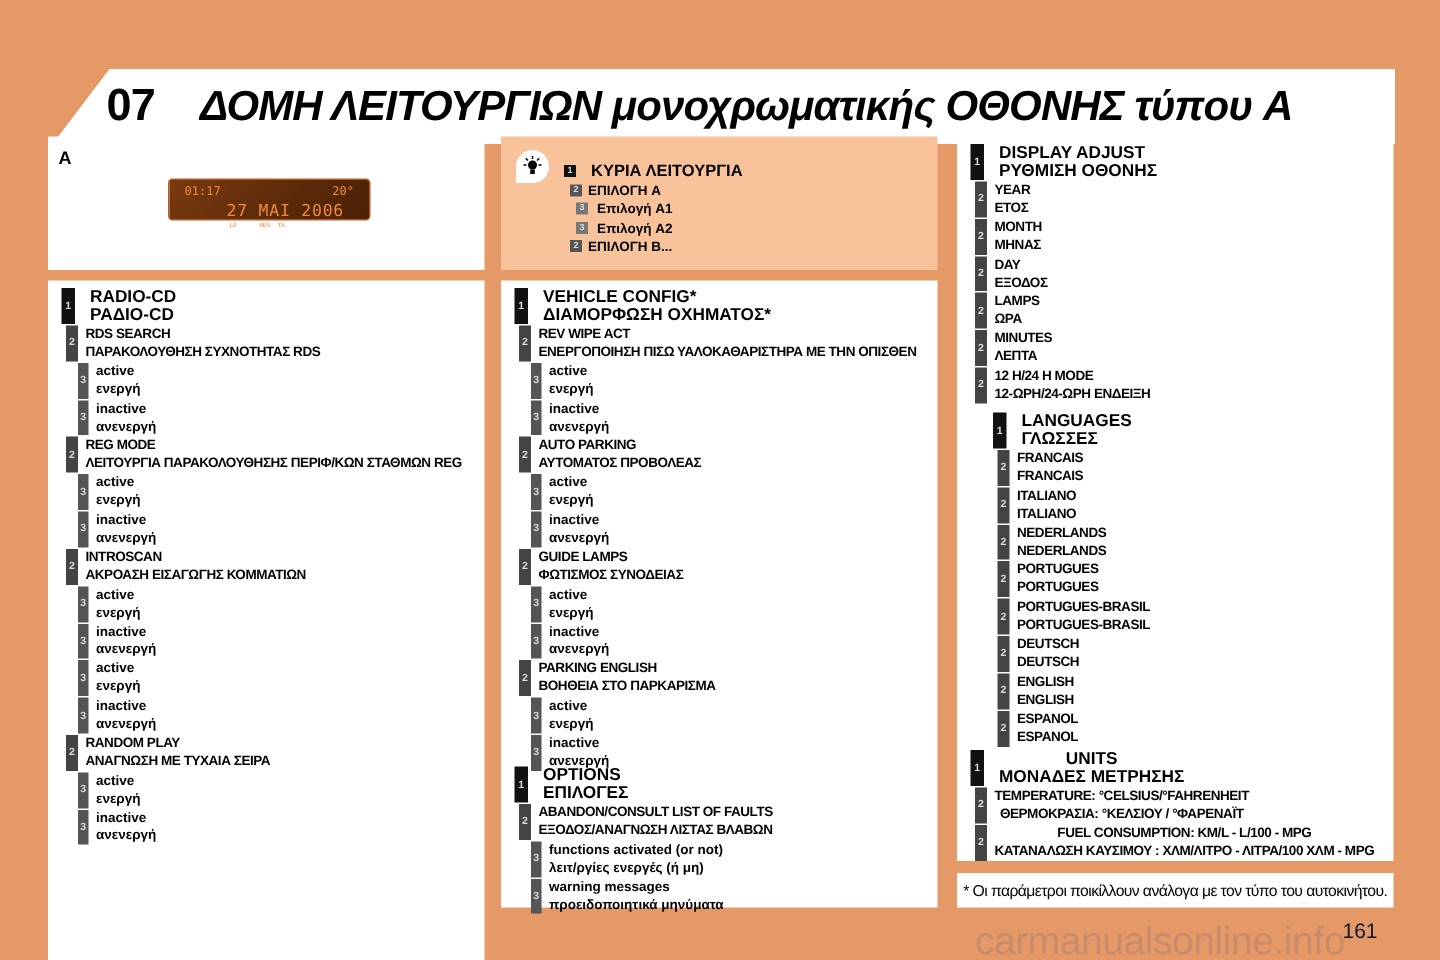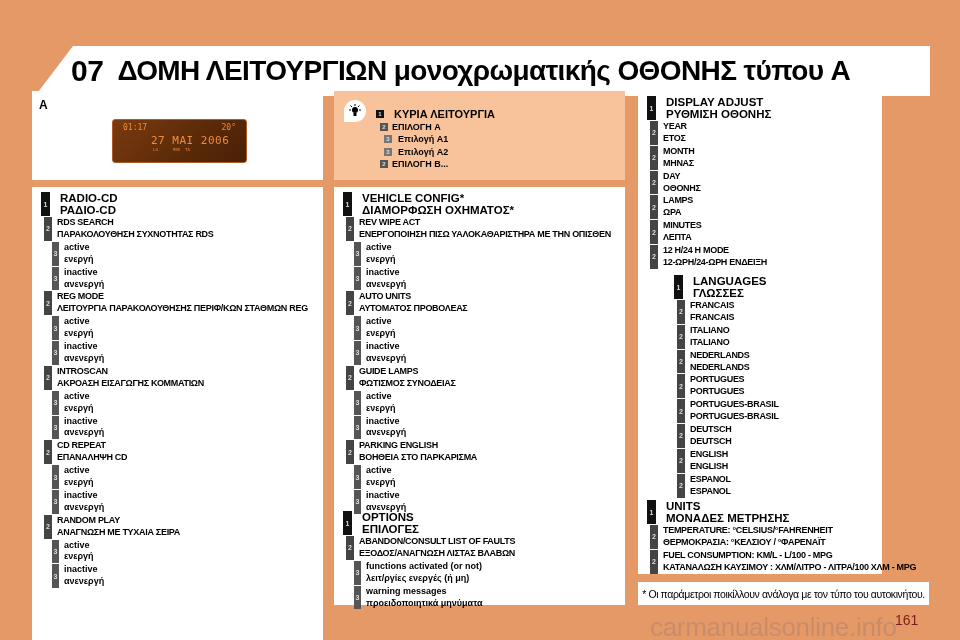"ΔΟΜΗ ΛΕΙΤΟΥΡΓΙΩΝ μονοχρωματικής ΟΘΟΝΗΣ" .title-bar .txt { font-style: none -> italic; margin-left: 14px -> 30px }
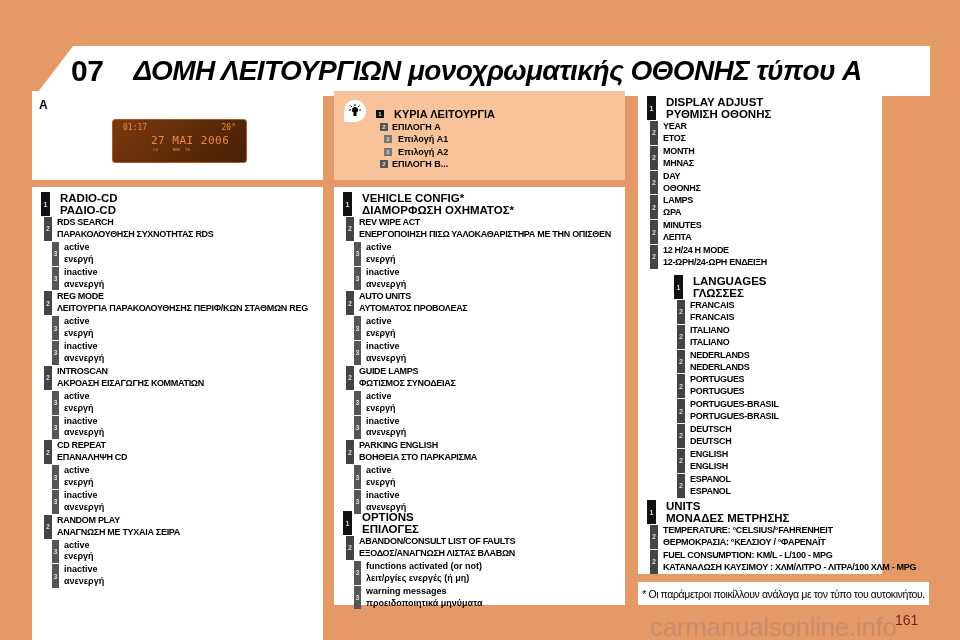"DISPLAY ADJUST" #panel-right { width: 244px -> 291px }
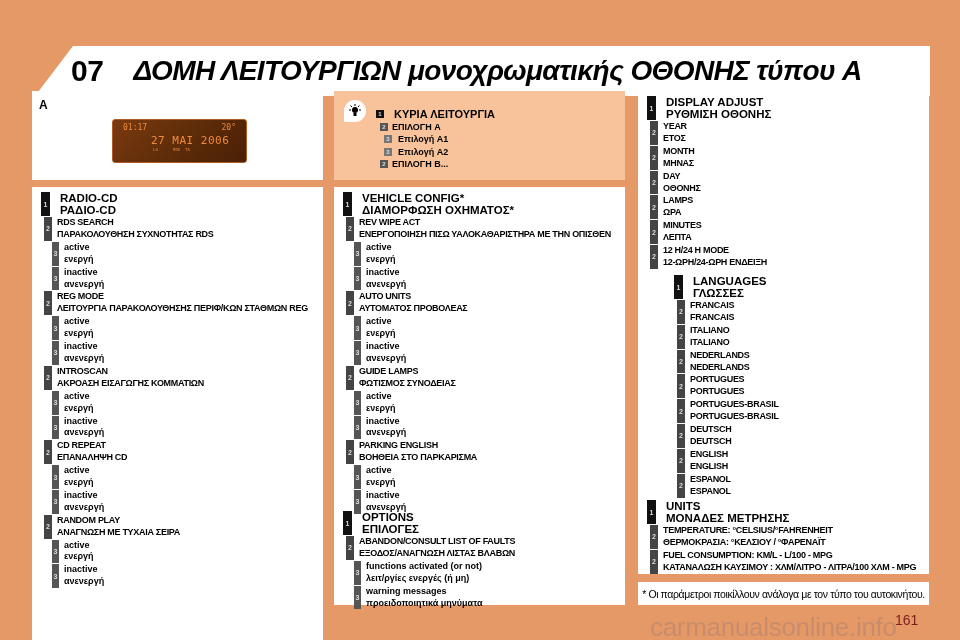"01:17" .lcd { height: 44px -> 28px }
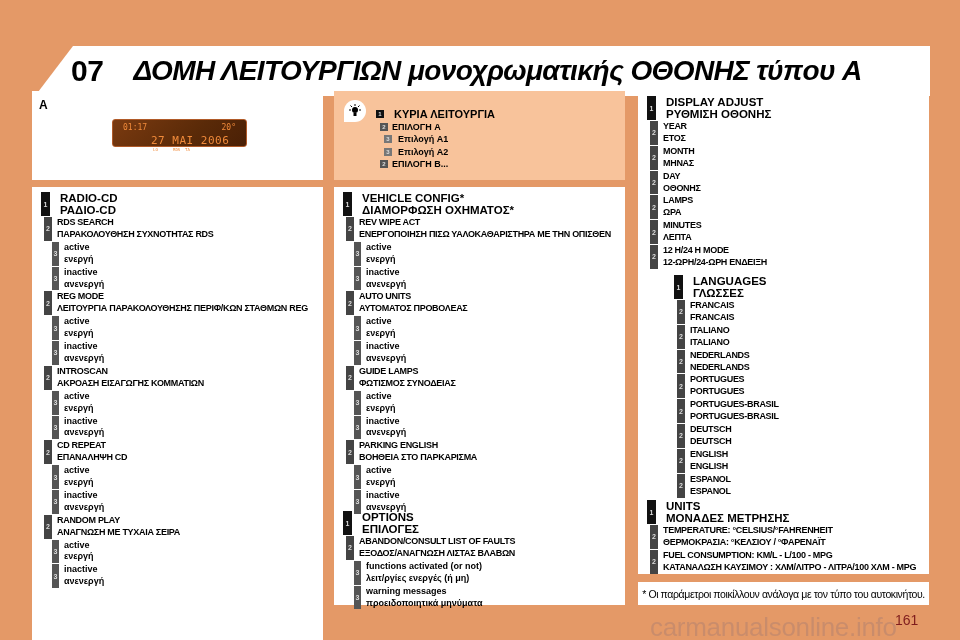"ΟΘΟΝΗΣ" span { text: ΟΘΟΝΗΣ -> ΕΞΟΔΟΣ }
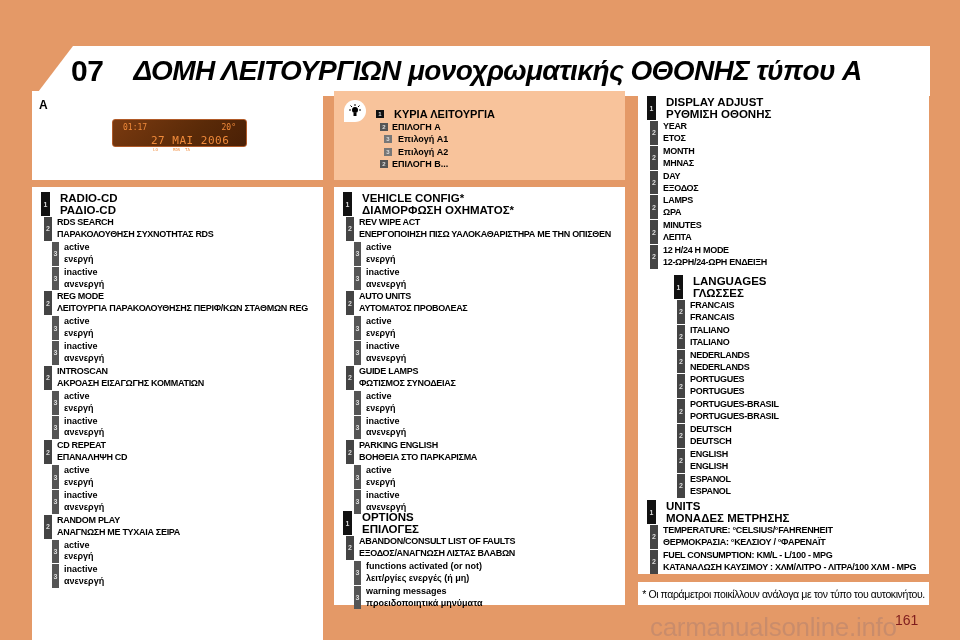"LANGUAGES" div.tree { left: 16px -> 4px }
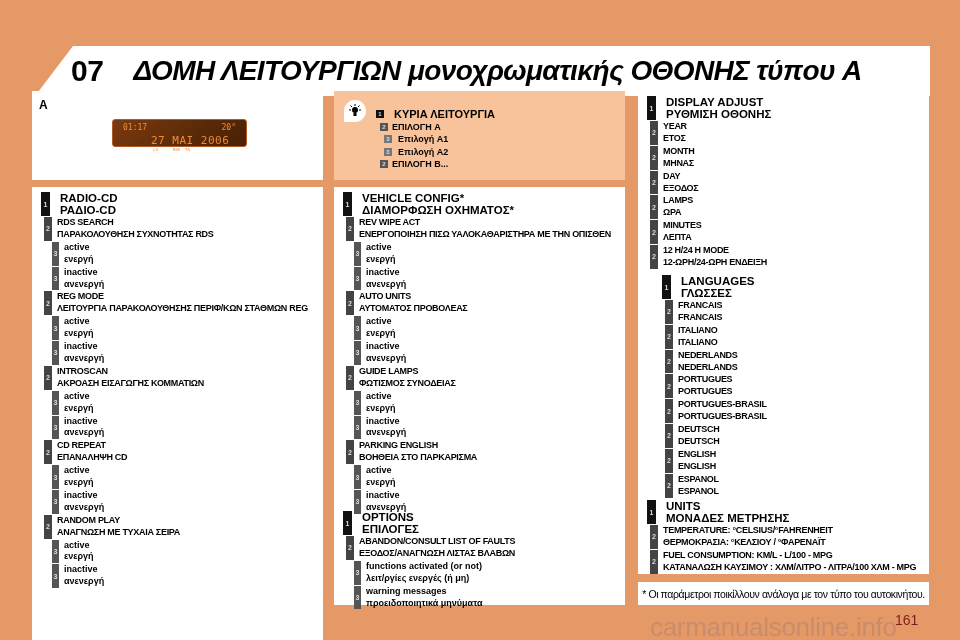"AUTO UNITS" span { text: UNITS -> PARKING }
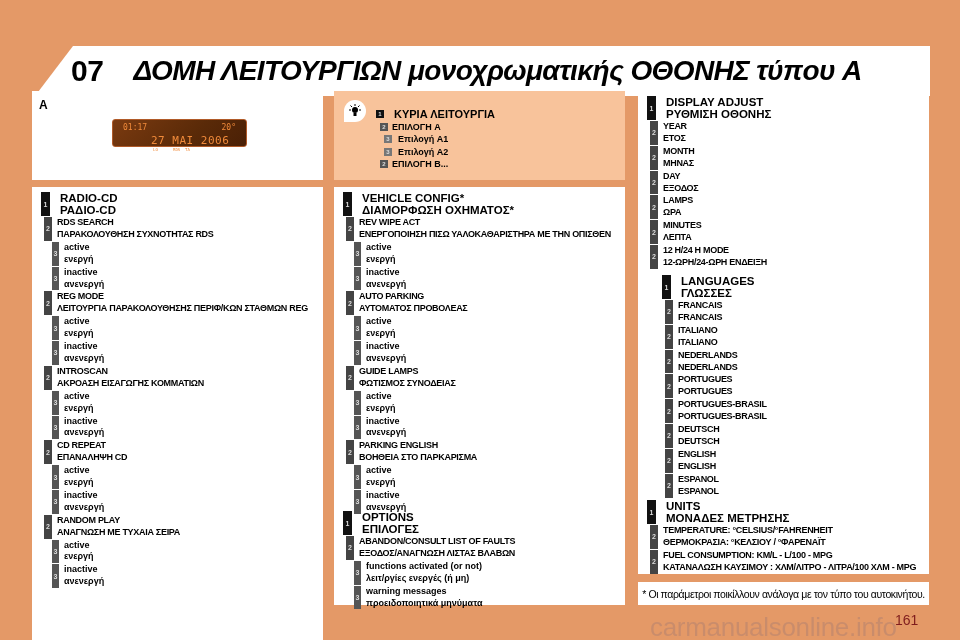"CD REPEAT" div.row { html: <div> <span>2</span> <div> <span>CD REPEAT</span> <span>ΕΠΑΝΑΛΗΨΗ CD</span> </div> </div> -> none }
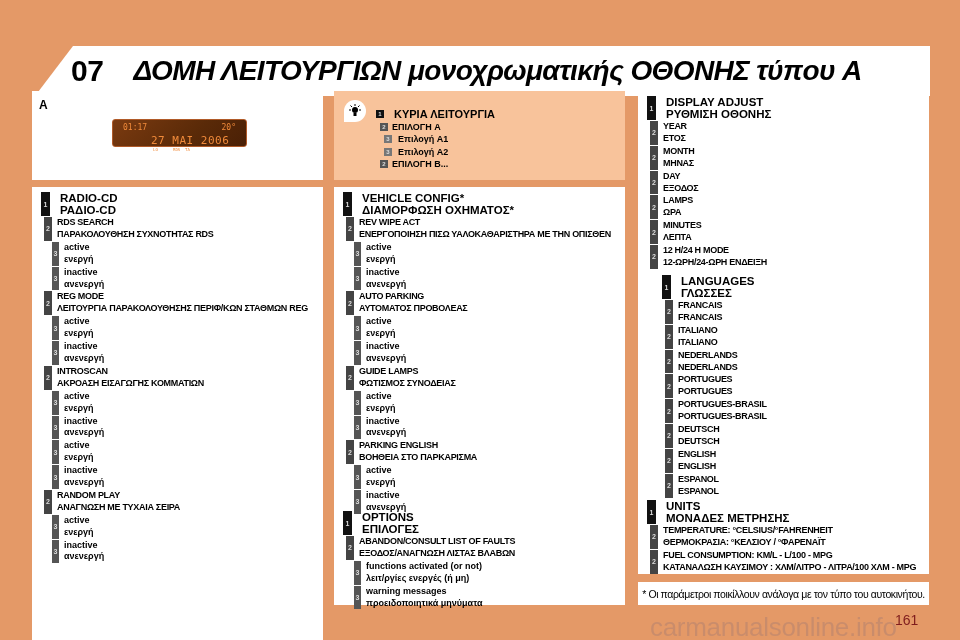"UNITS" div.tree { text-align: none -> center }
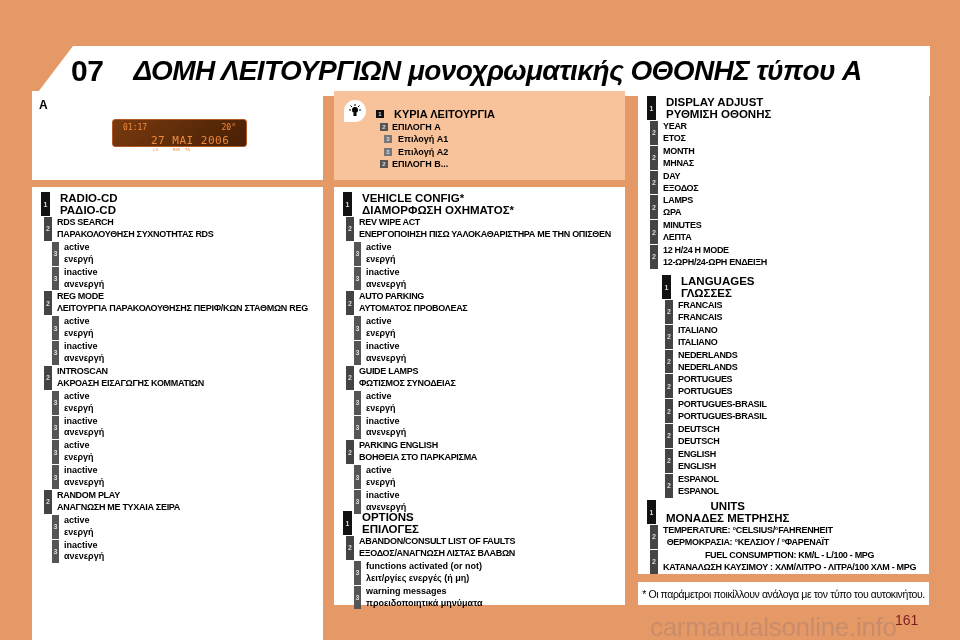"161" .page-num { color: #7f1d1d -> #0f172a }
